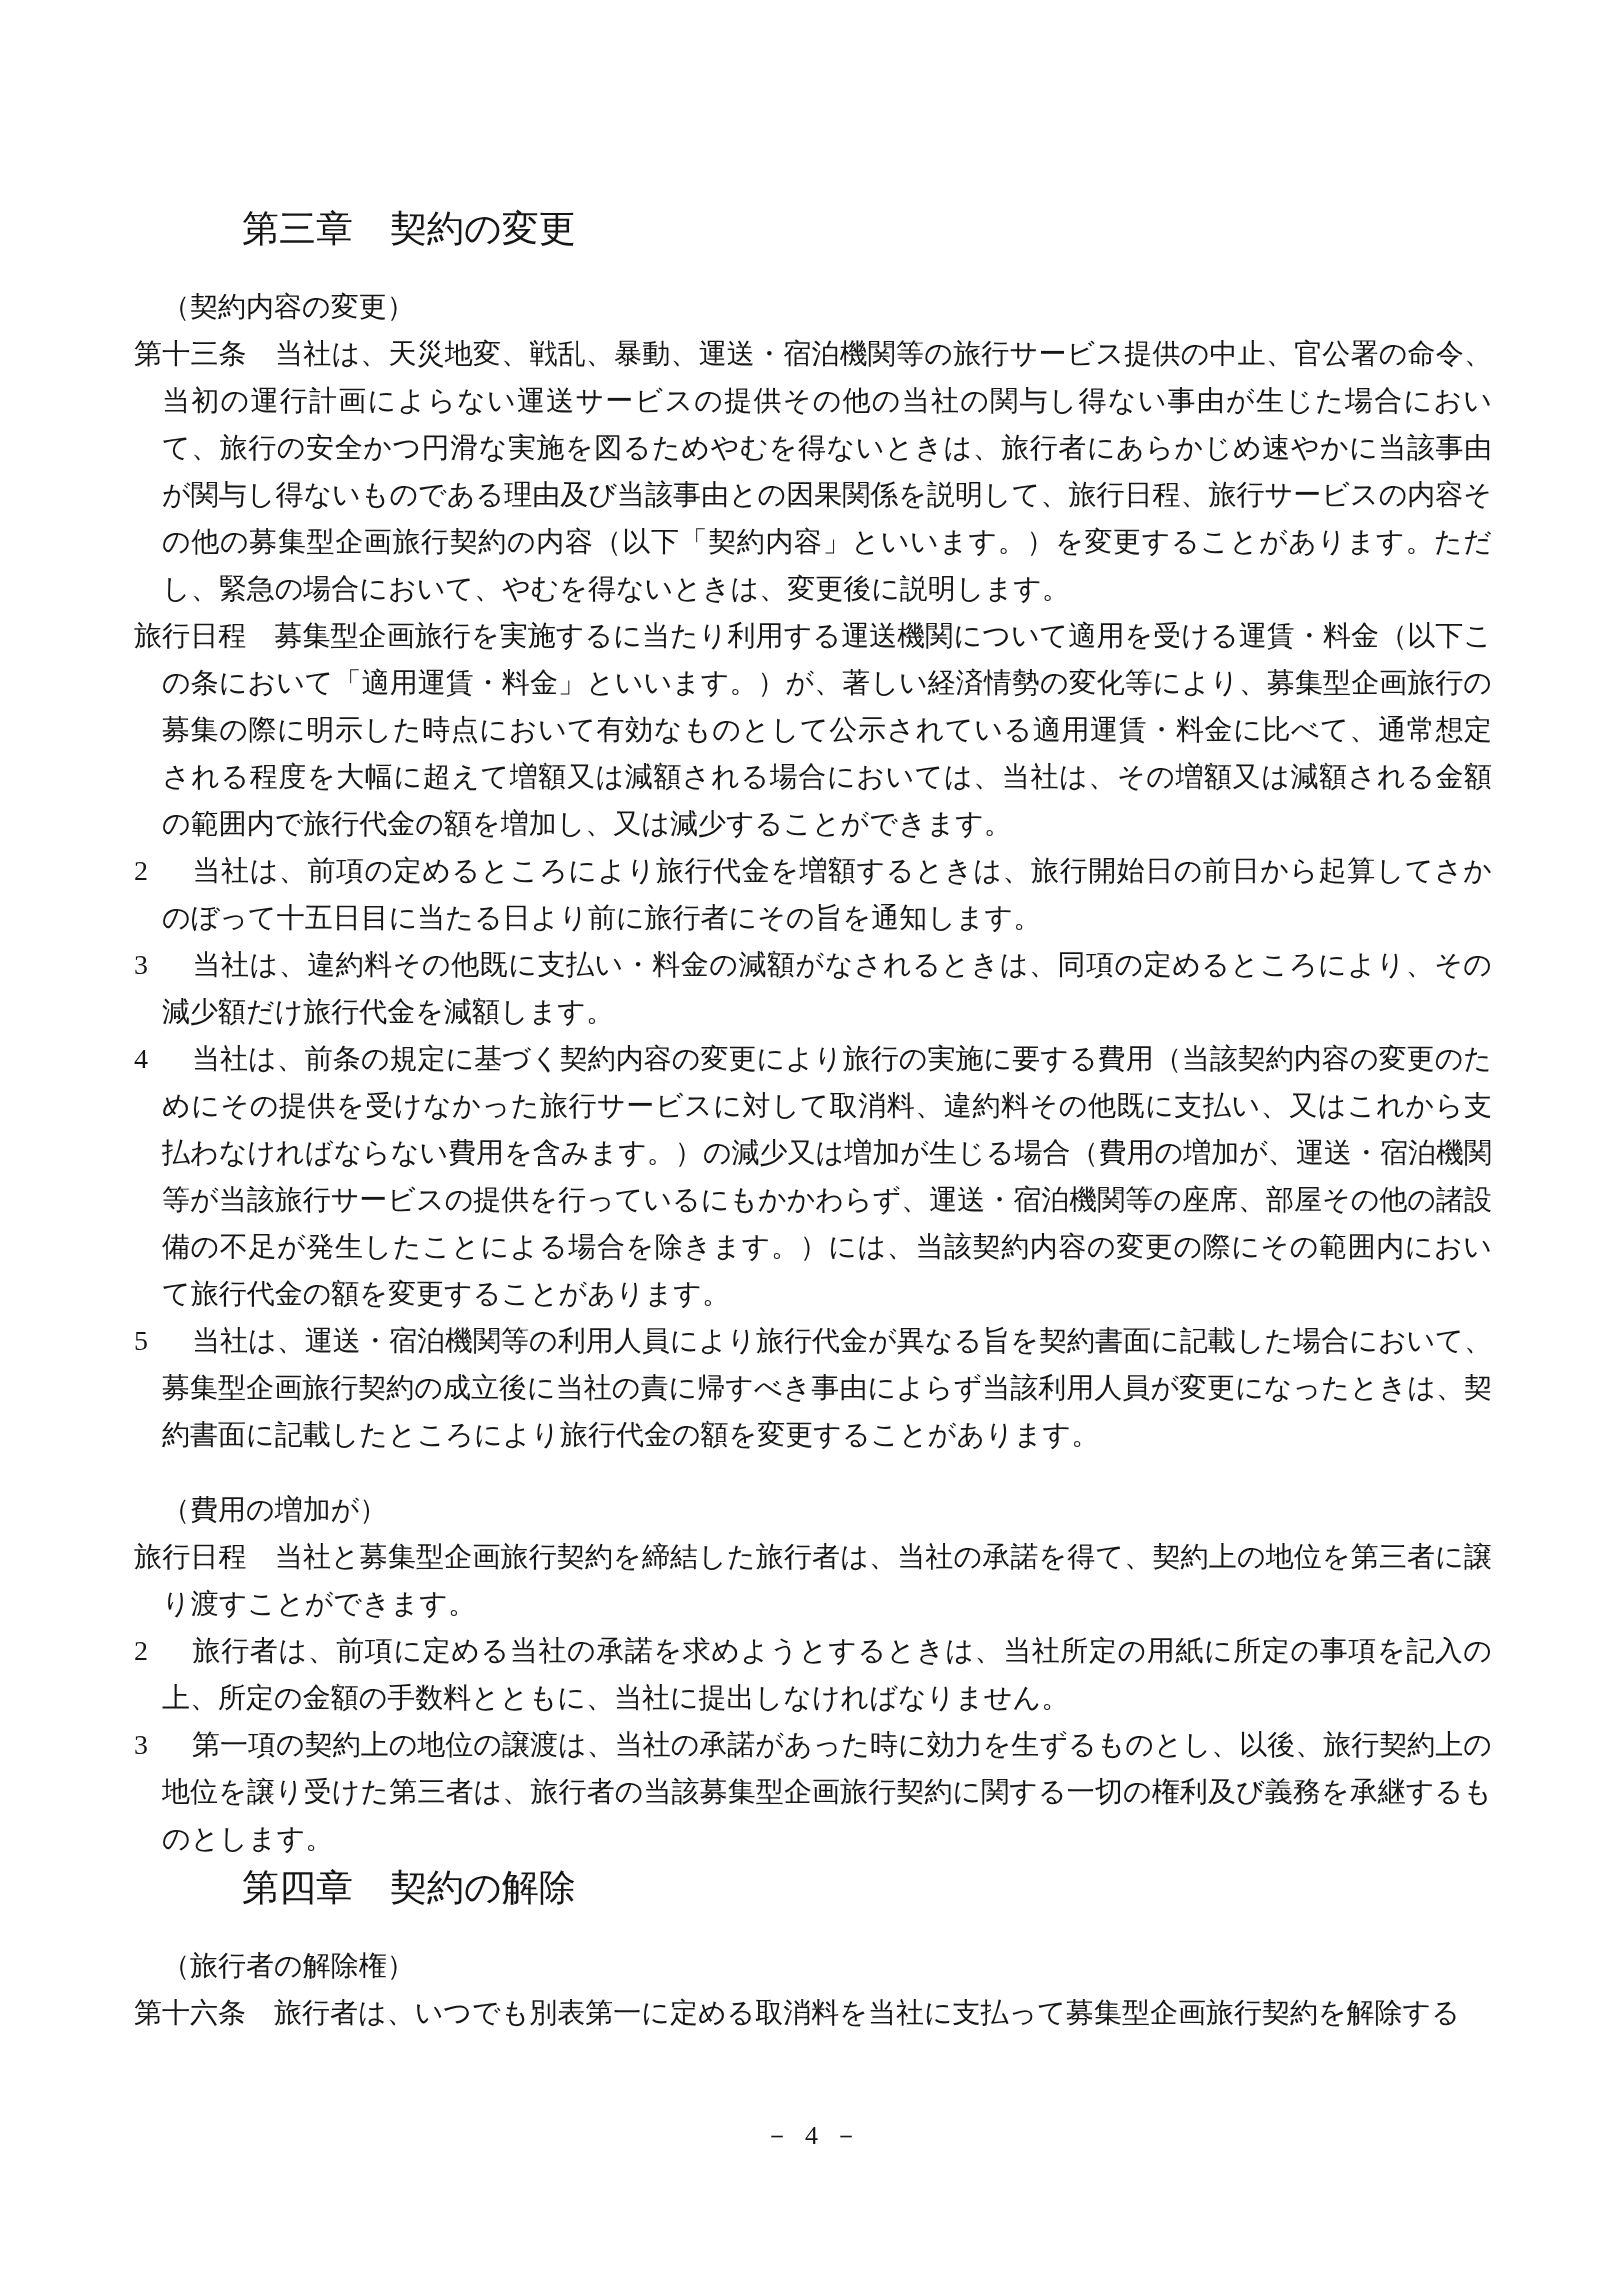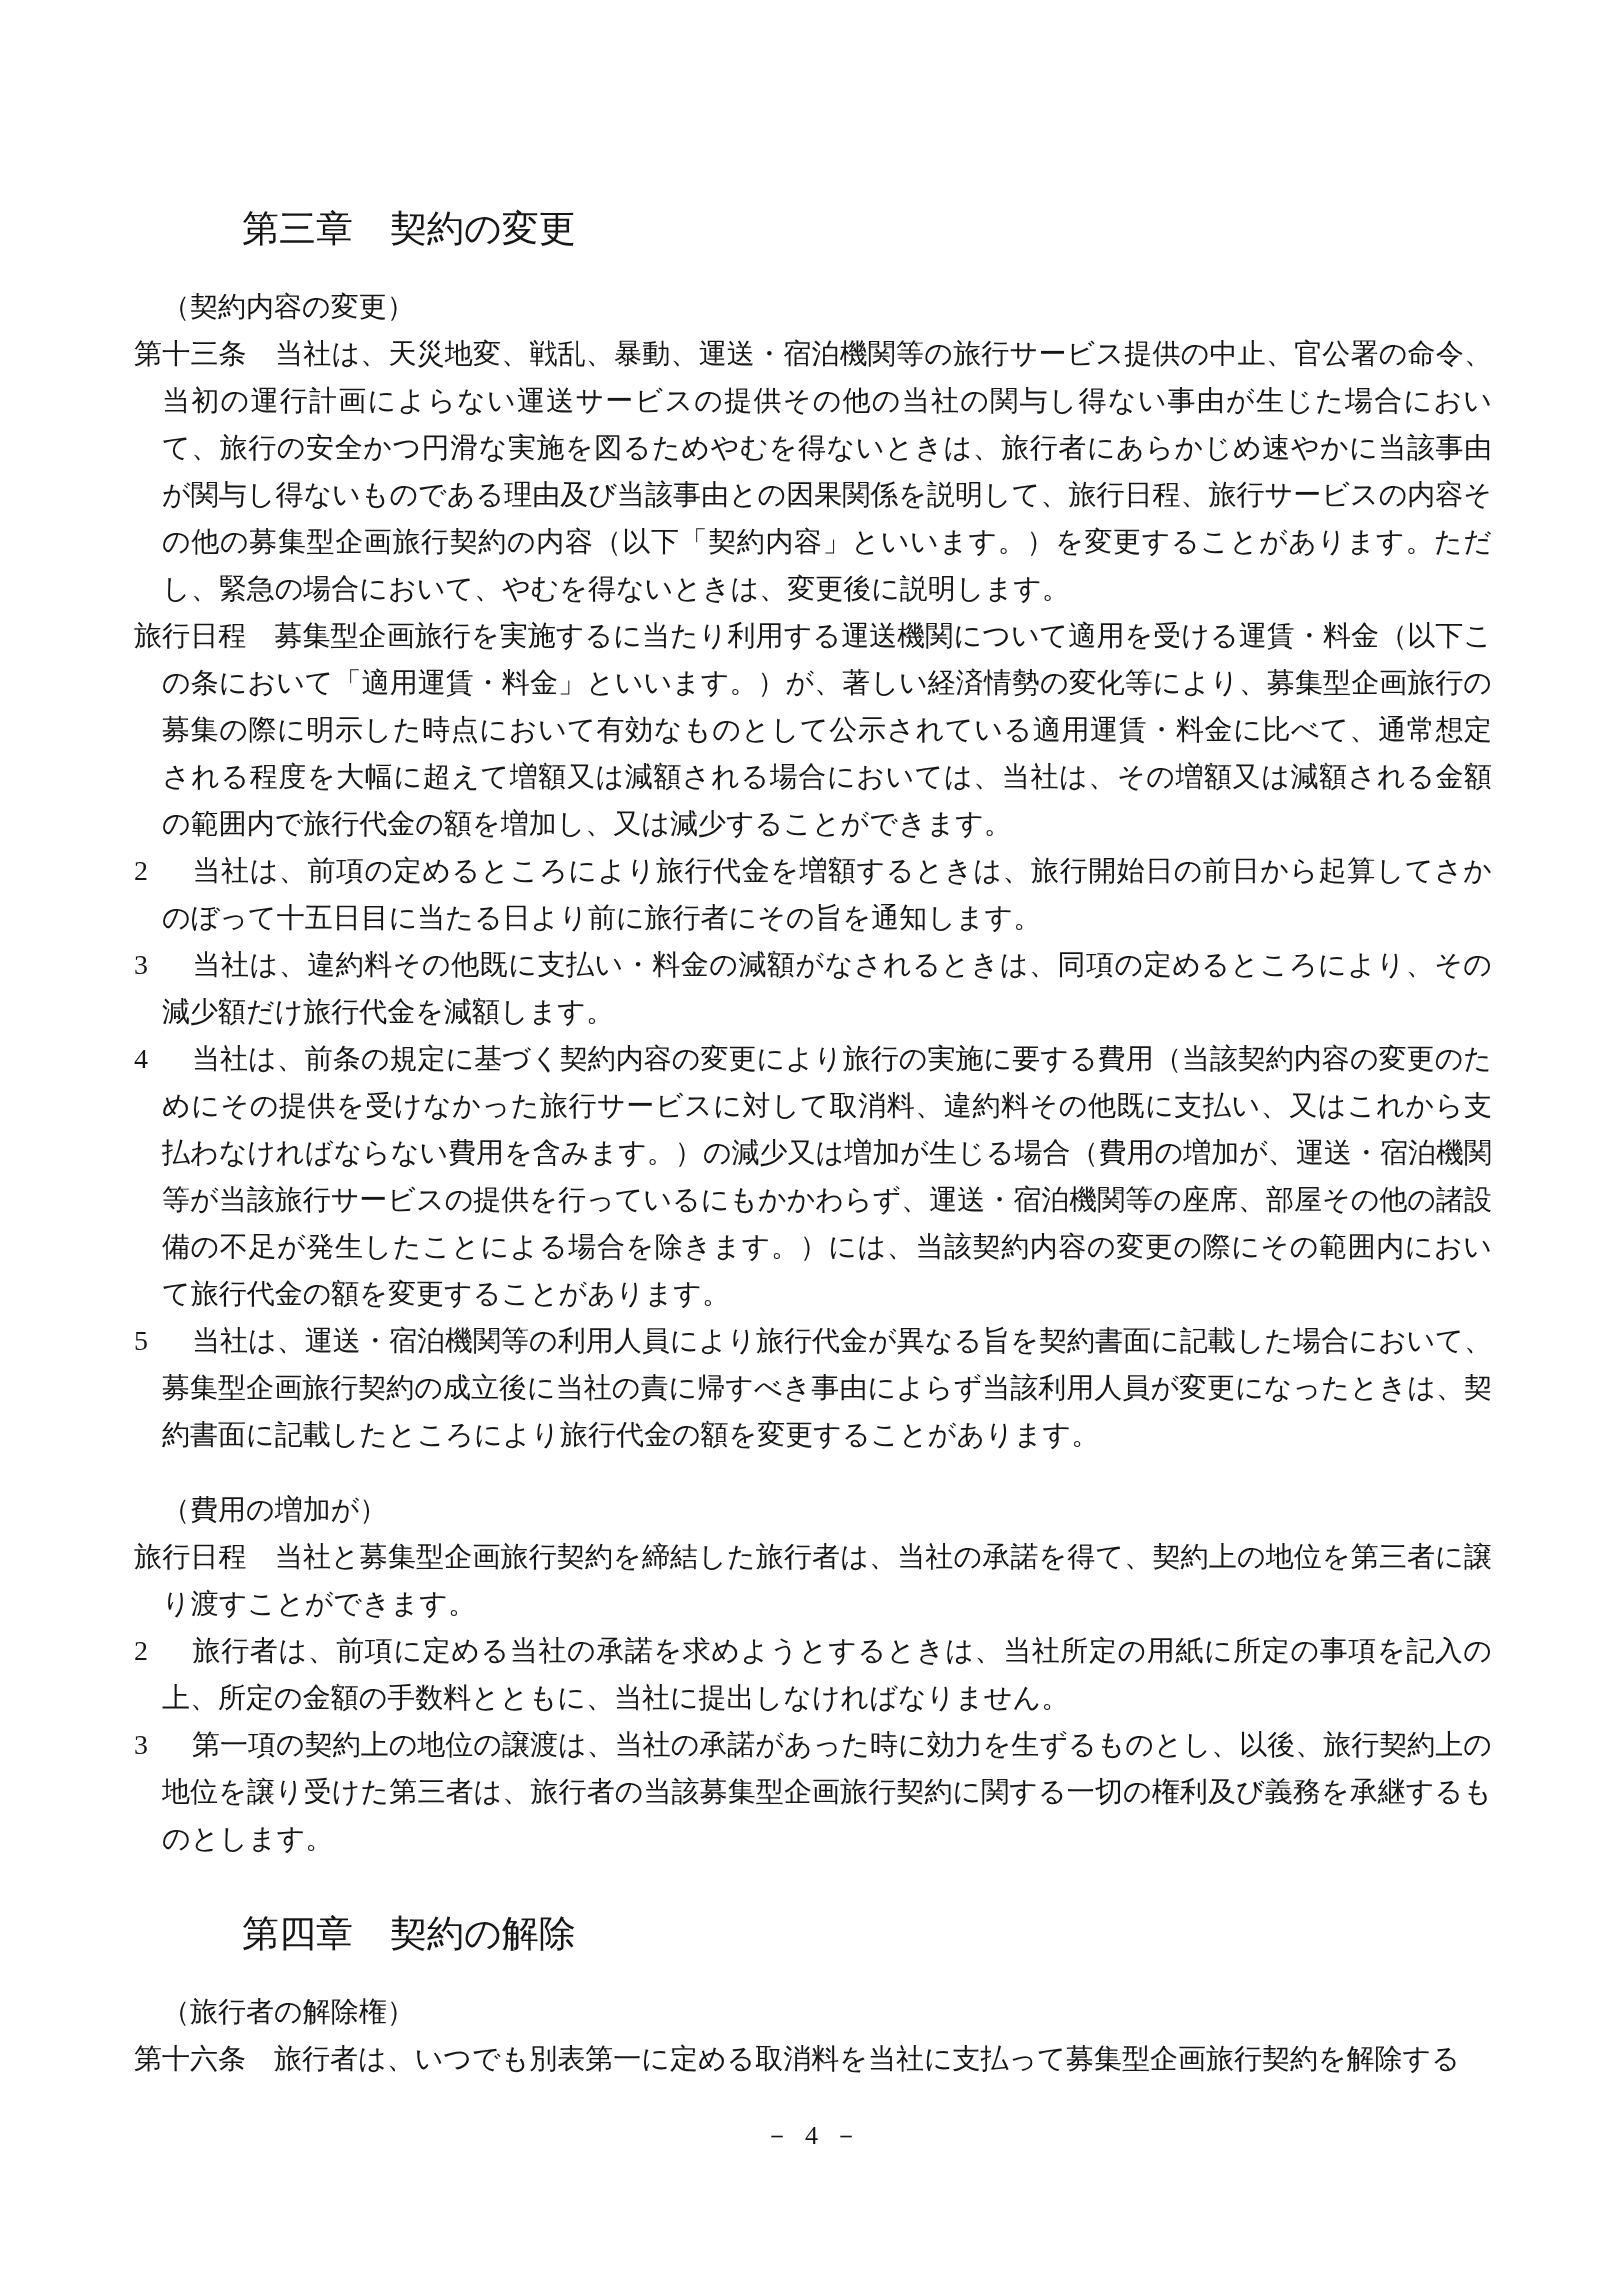"第四章 契約の解除" .doc > .chapter:not(:first-child) { margin-top: 46px -> none }
